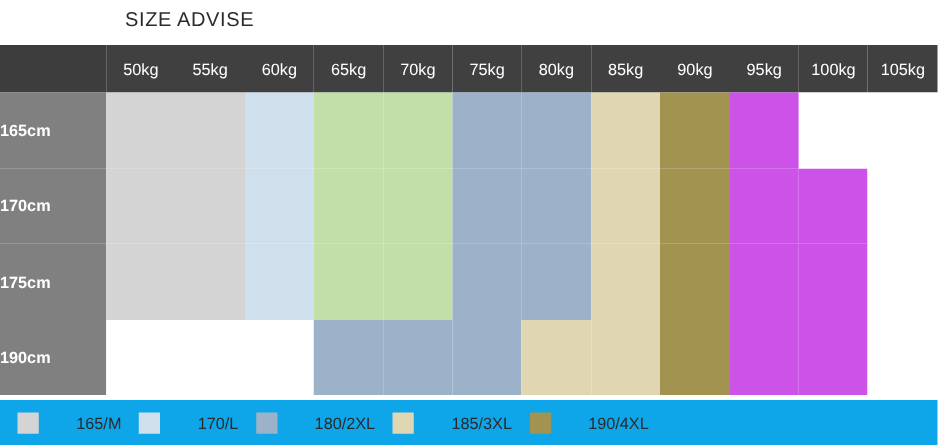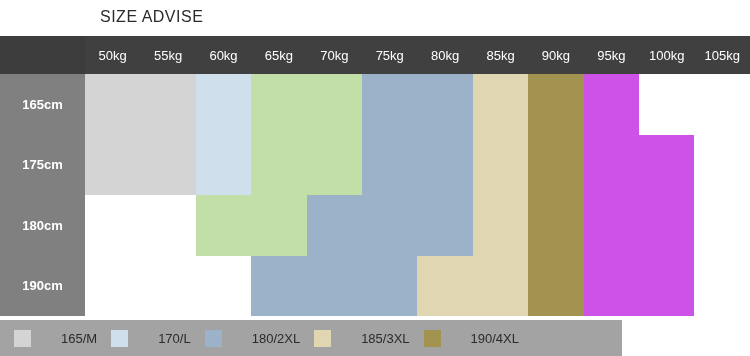"165cm" .rowhead { text-align: center -> left }
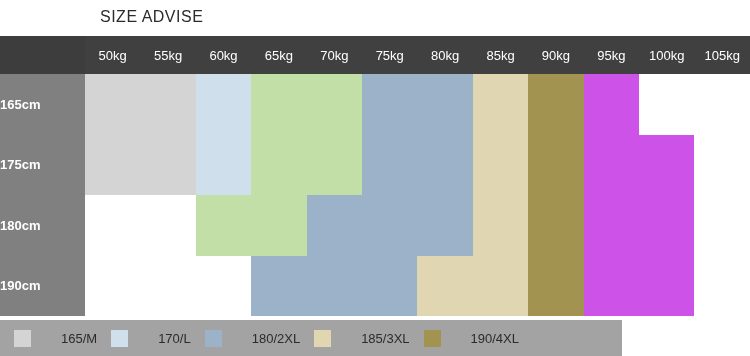"170cm" tr { html: none -> <tr> <th>170cm</th> <td></td> <td></td> <td></td> <td></td> <td></td> <td></td> <td></td> <td></td> <td></td> <td></td> <td></td> <td></td> </tr> }
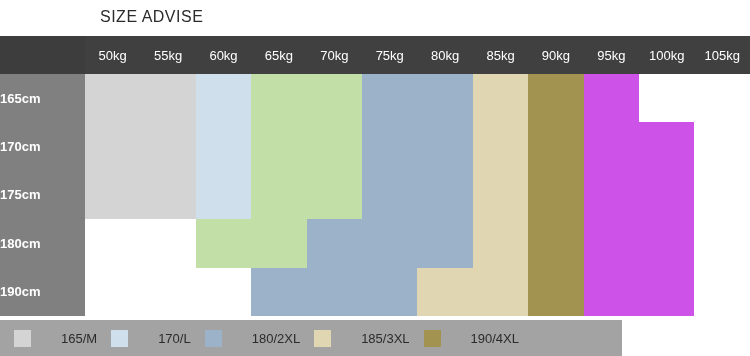"180cm" tr { html: <tr> <th>180cm</th> <td></td> <td></td> <td></td> <td></td> <td></td> <td></td> <td></td> <td></td> <td></td> <td></td> <td></td> <td></td> </tr> -> none }
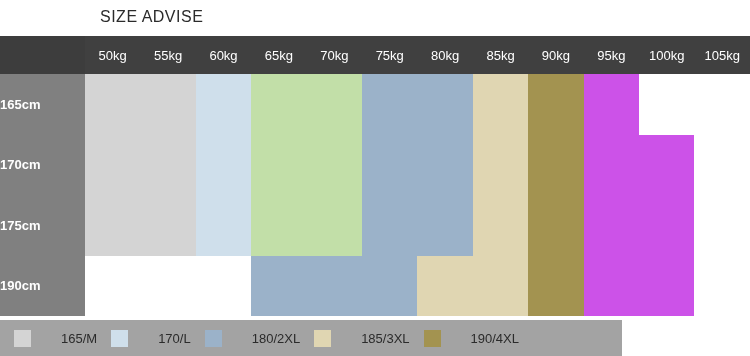"165/M" .legend { background: #a3a3a3 -> #0ea5e9; width: 622px -> 750px }
